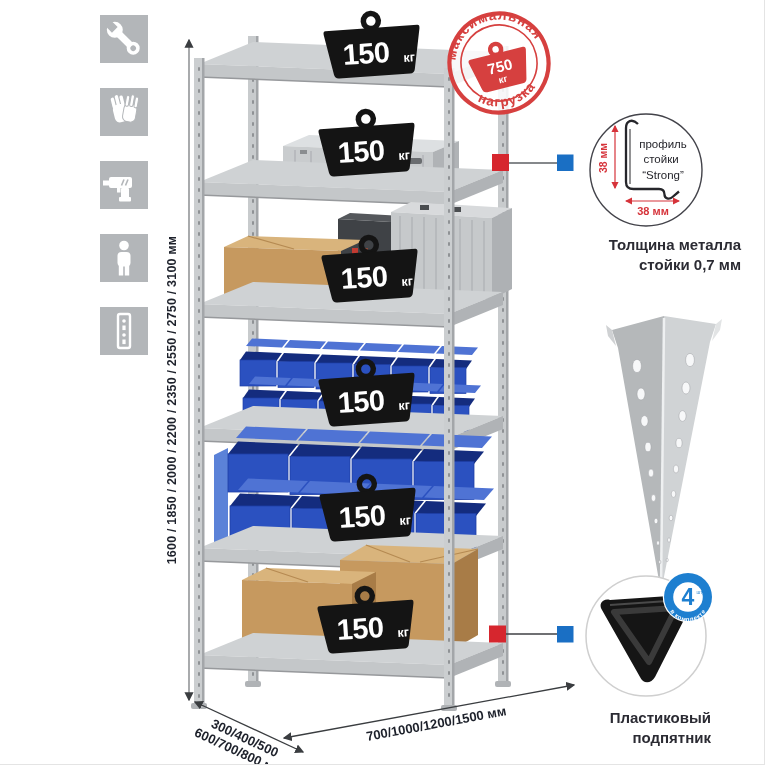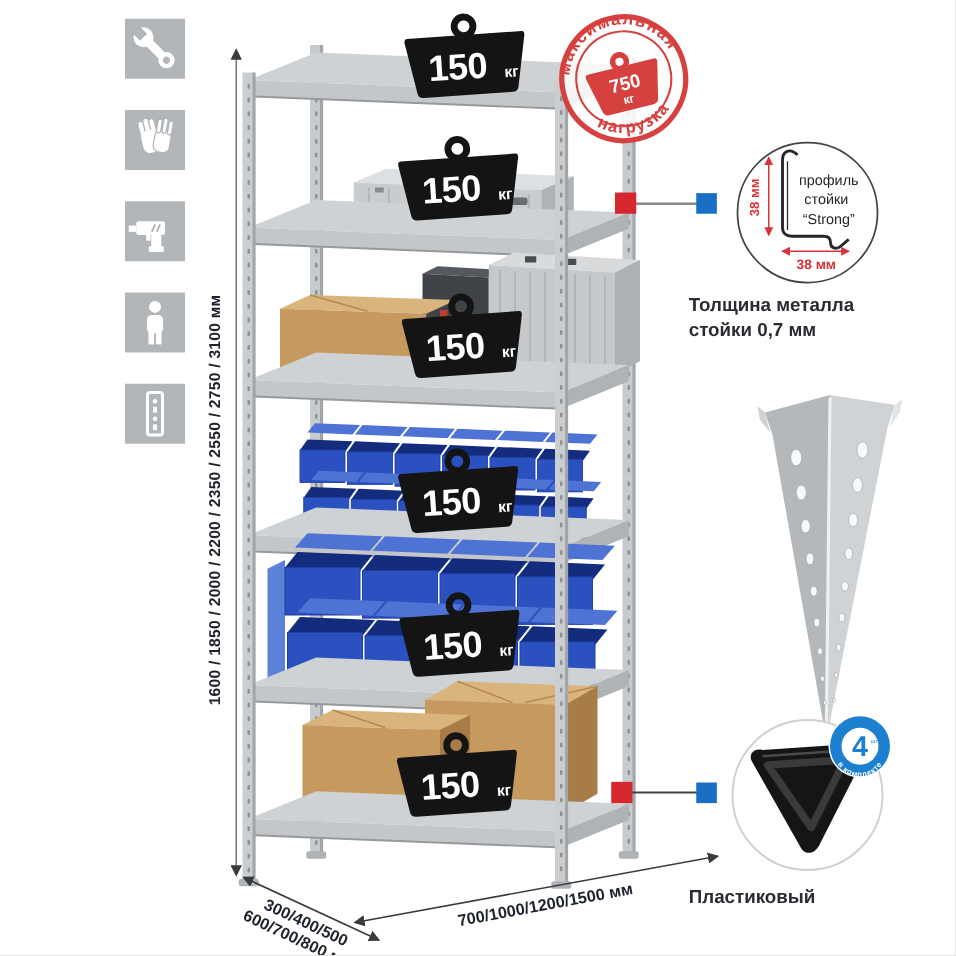"Толщина металла" .fig-caption { text-align: left -> right }
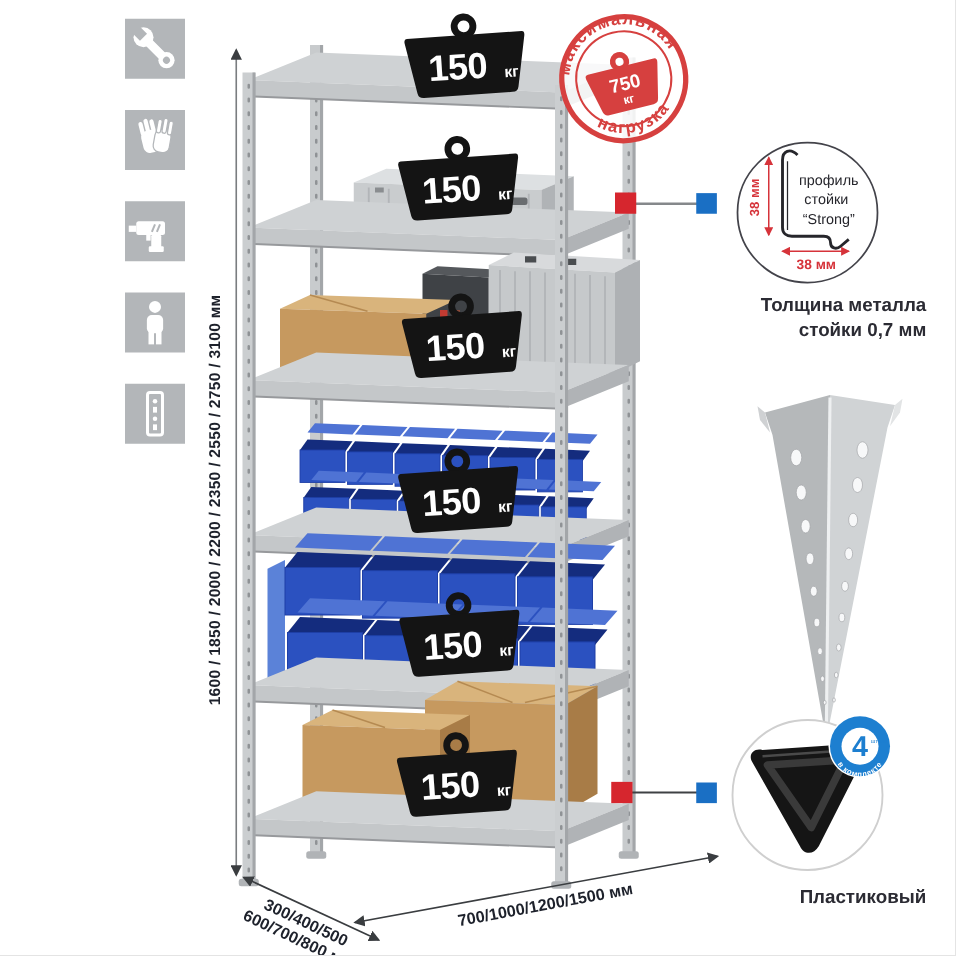"Пластиковый" div.fig-caption { left: 551px -> 521px }
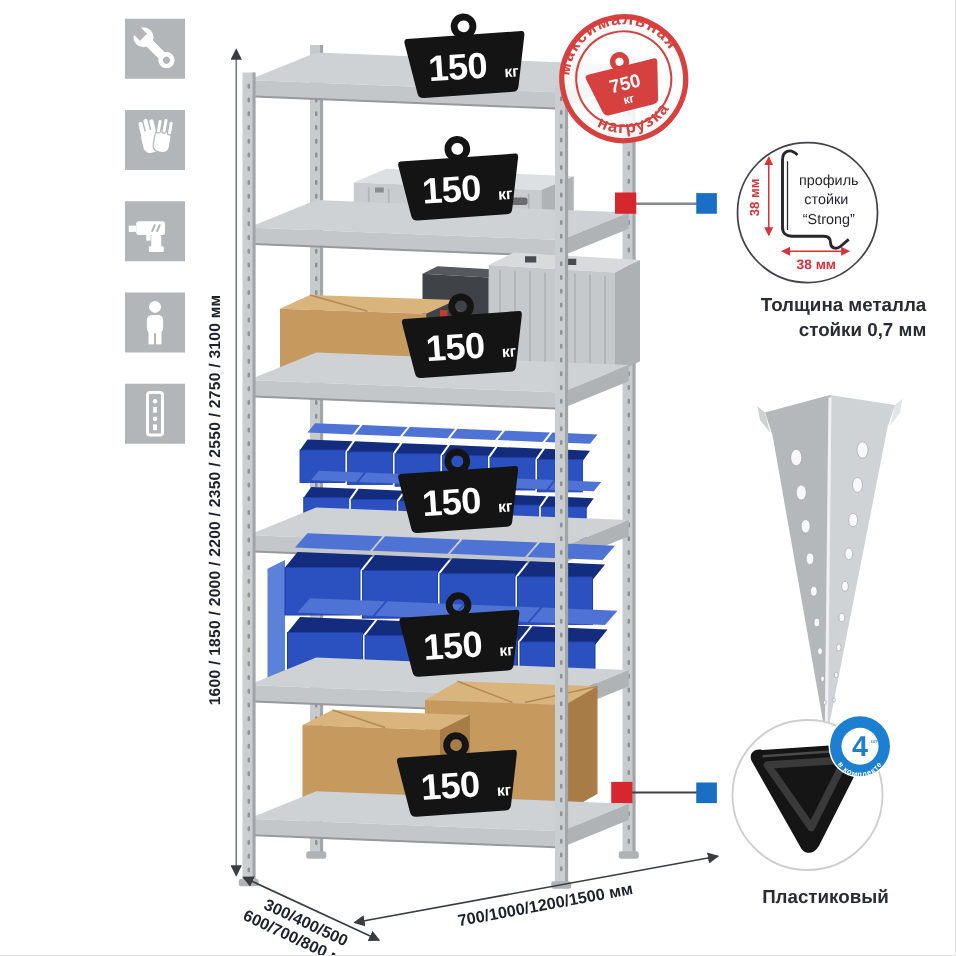"подпятник" div { html: none -> <div>подпятник</div> }
